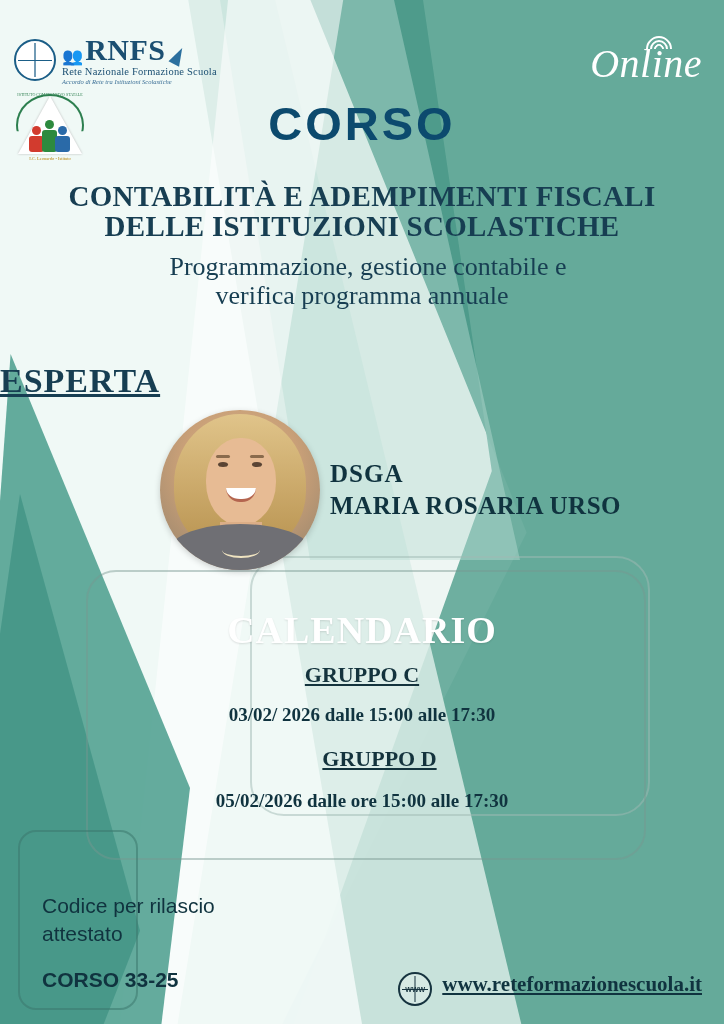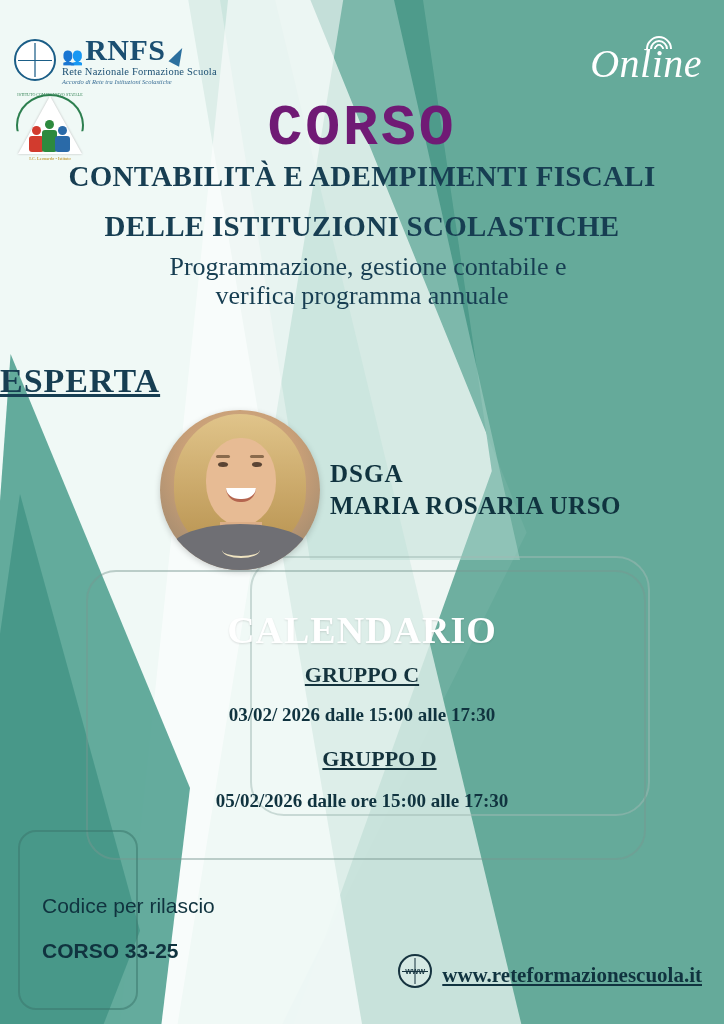"CORSO" .corso-title { color: #701a75 -> #0c4a6e; font-family: Liberation Mono, monospace -> Liberation Sans, sans-serif; font-size: 58px -> 47px }
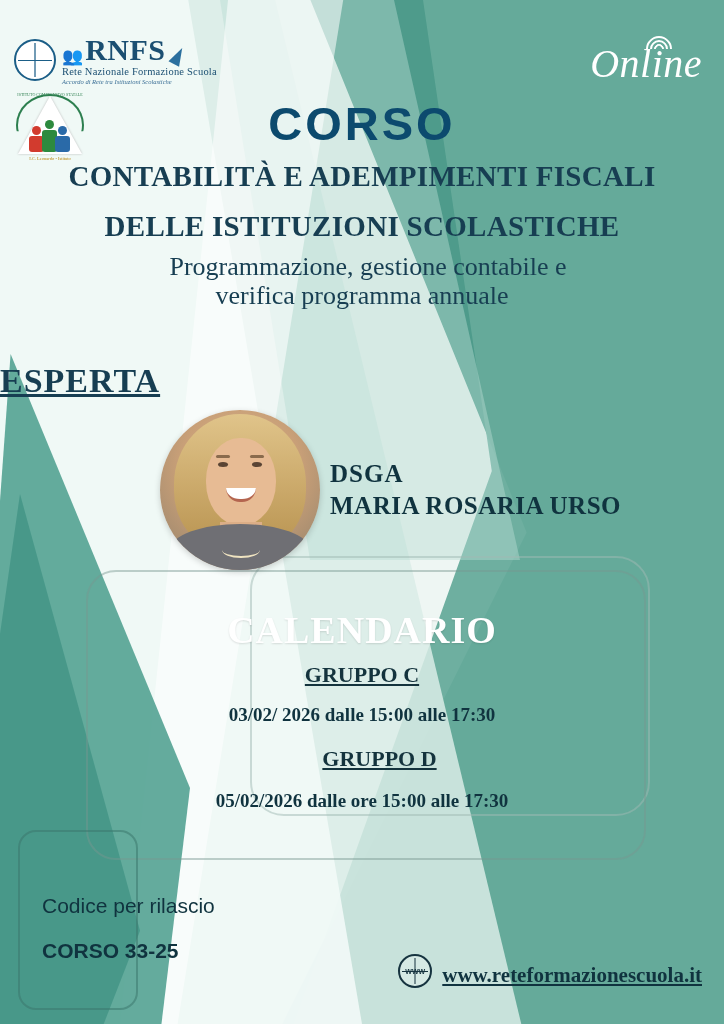"CONTABILITÀ E ADEMPIMENTI FISCALI" .subtitle1 { top: 160px -> 180px }
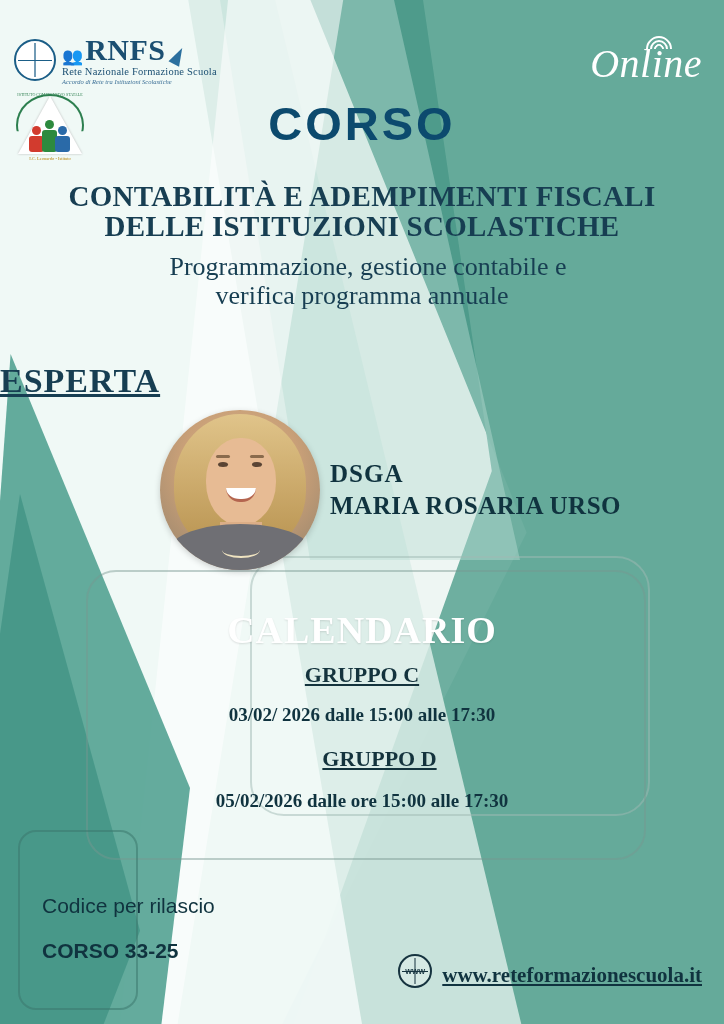"attestato" div.code-l2 { html: none -> <div>attestato</div> }
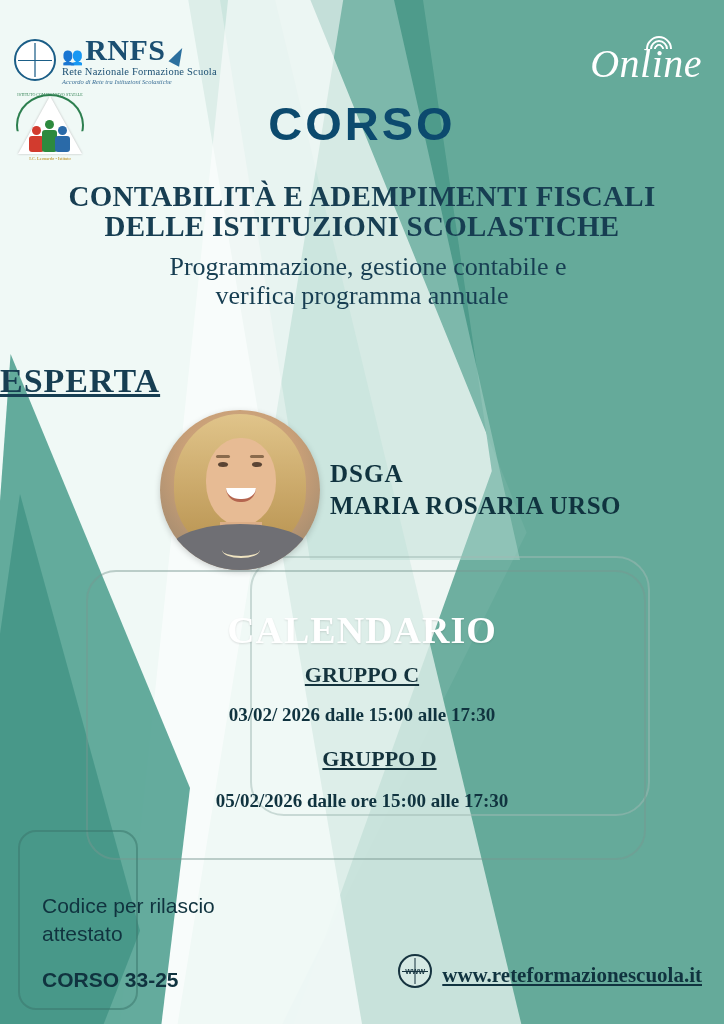"www.reteformazionescuola.it" .site-row { align-items: flex-end -> flex-start; bottom: 36px -> 18px }
